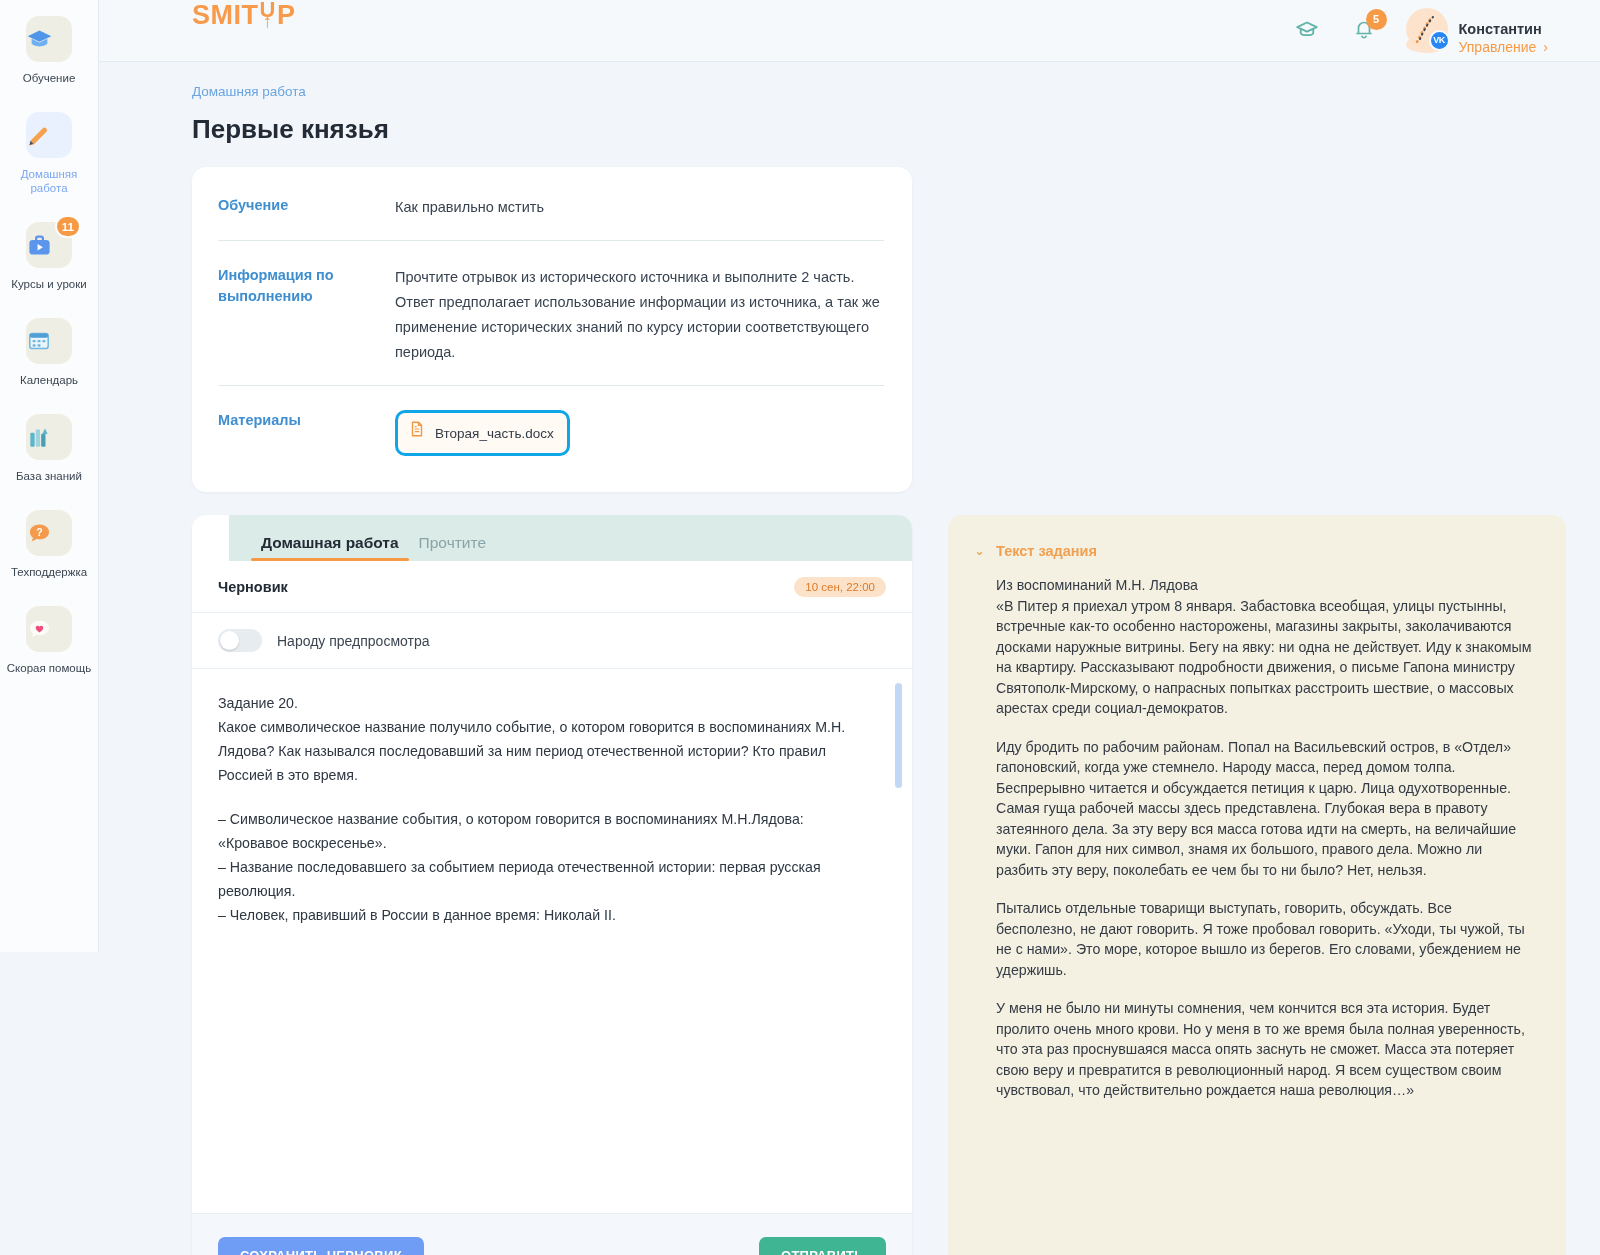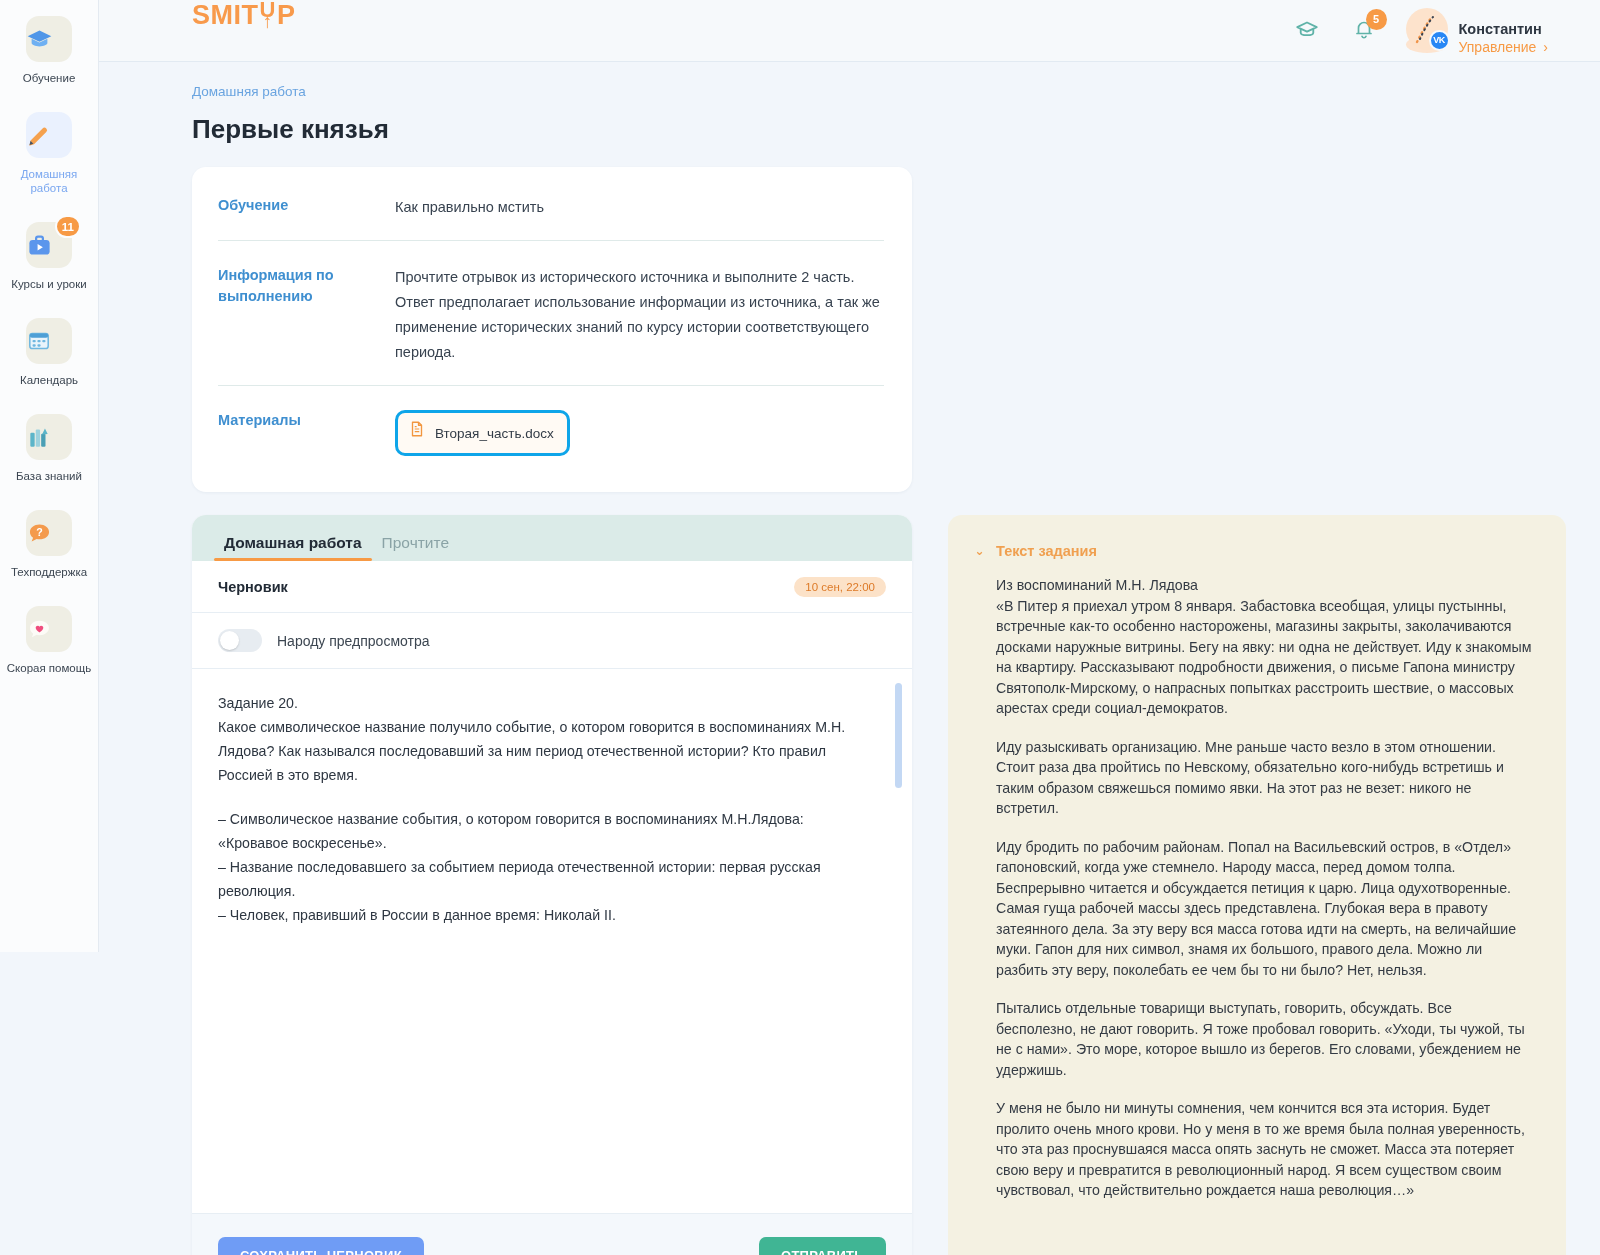"Домашная работа" .tabs { margin-left: none -> 37px }
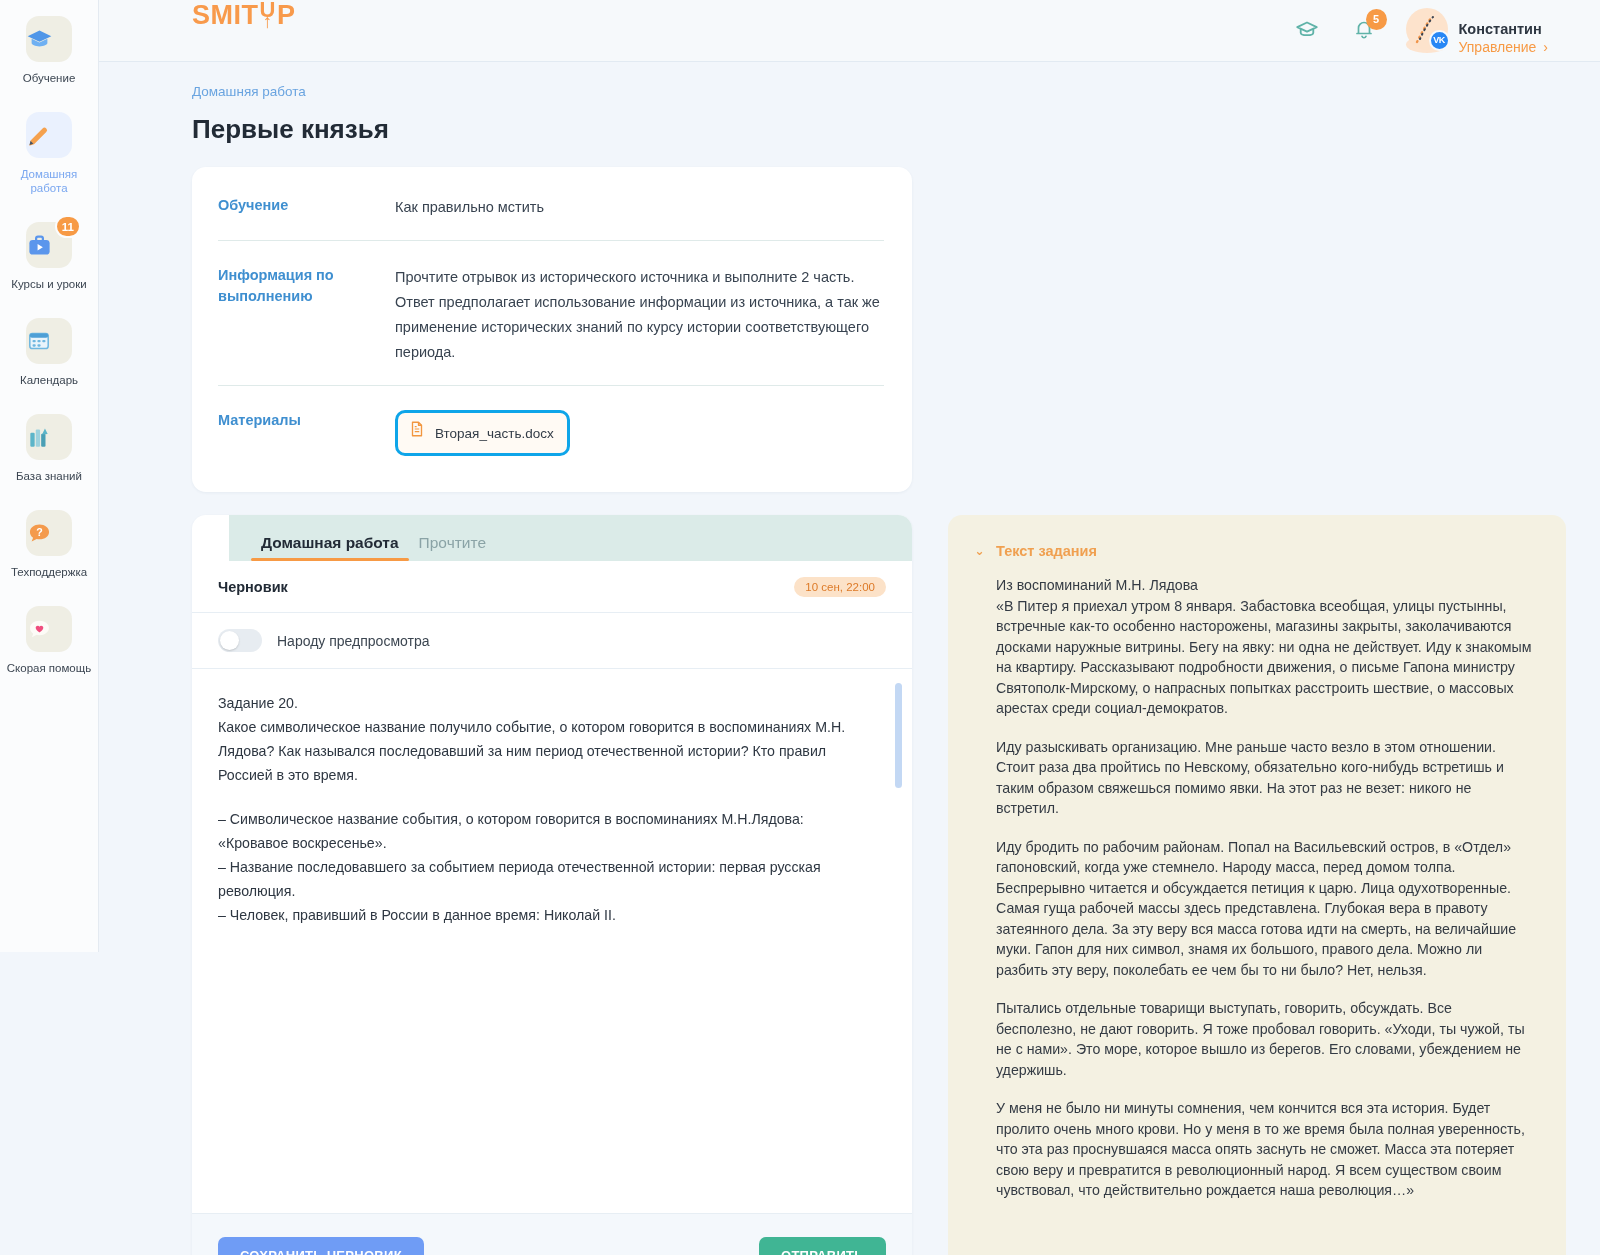"Иду разыскивать организацию. Мне раньше" p.gap { html: <p>Иду разыскивать организацию. Мне раньше часто везло в этом отношении. Стоит раза два пройтись по Невскому, обязательно кого-нибудь встретишь и таким образом свяжешься помимо явки. На этот раз не везет: никого не встретил.</p> -> none }
